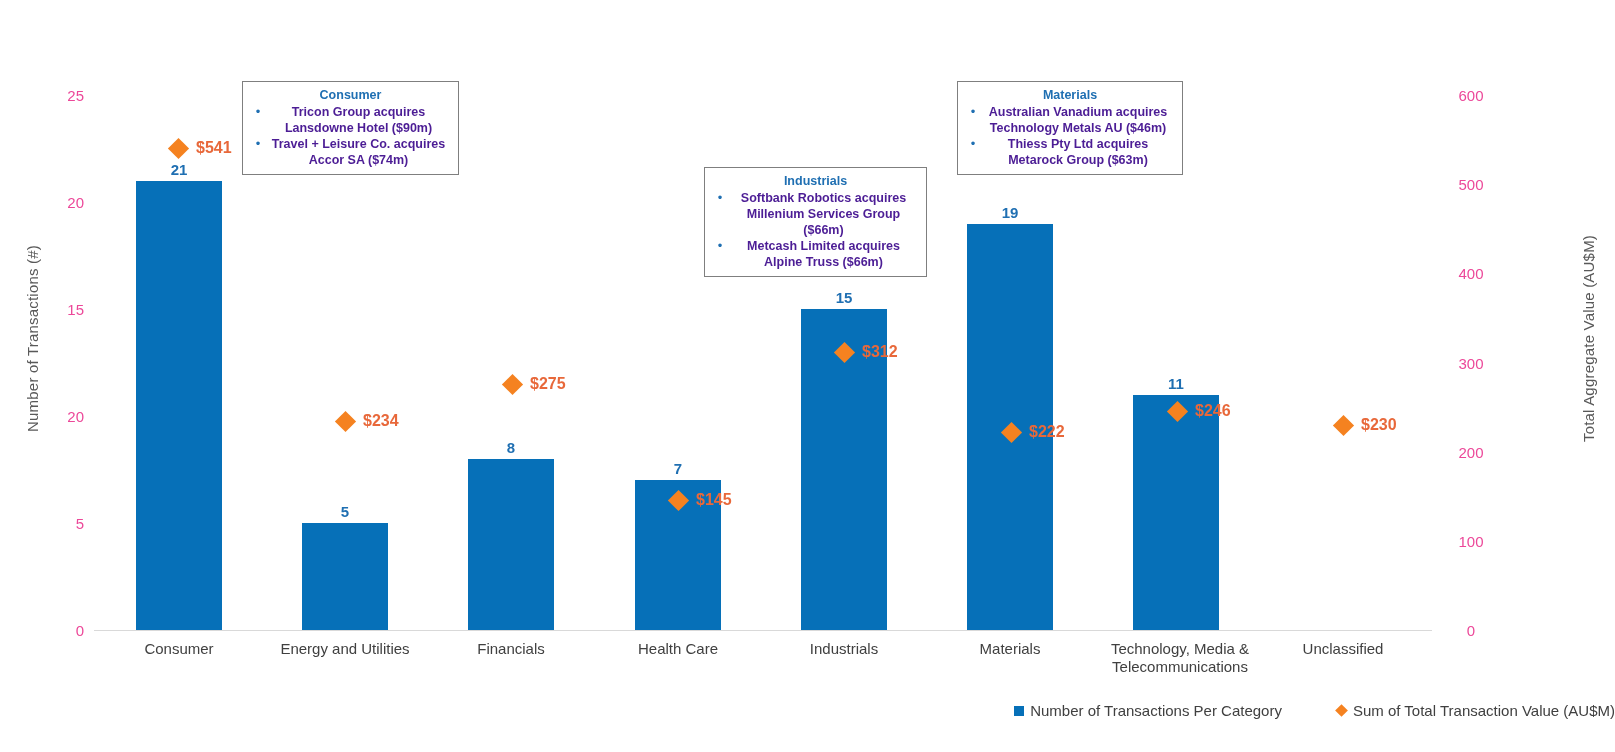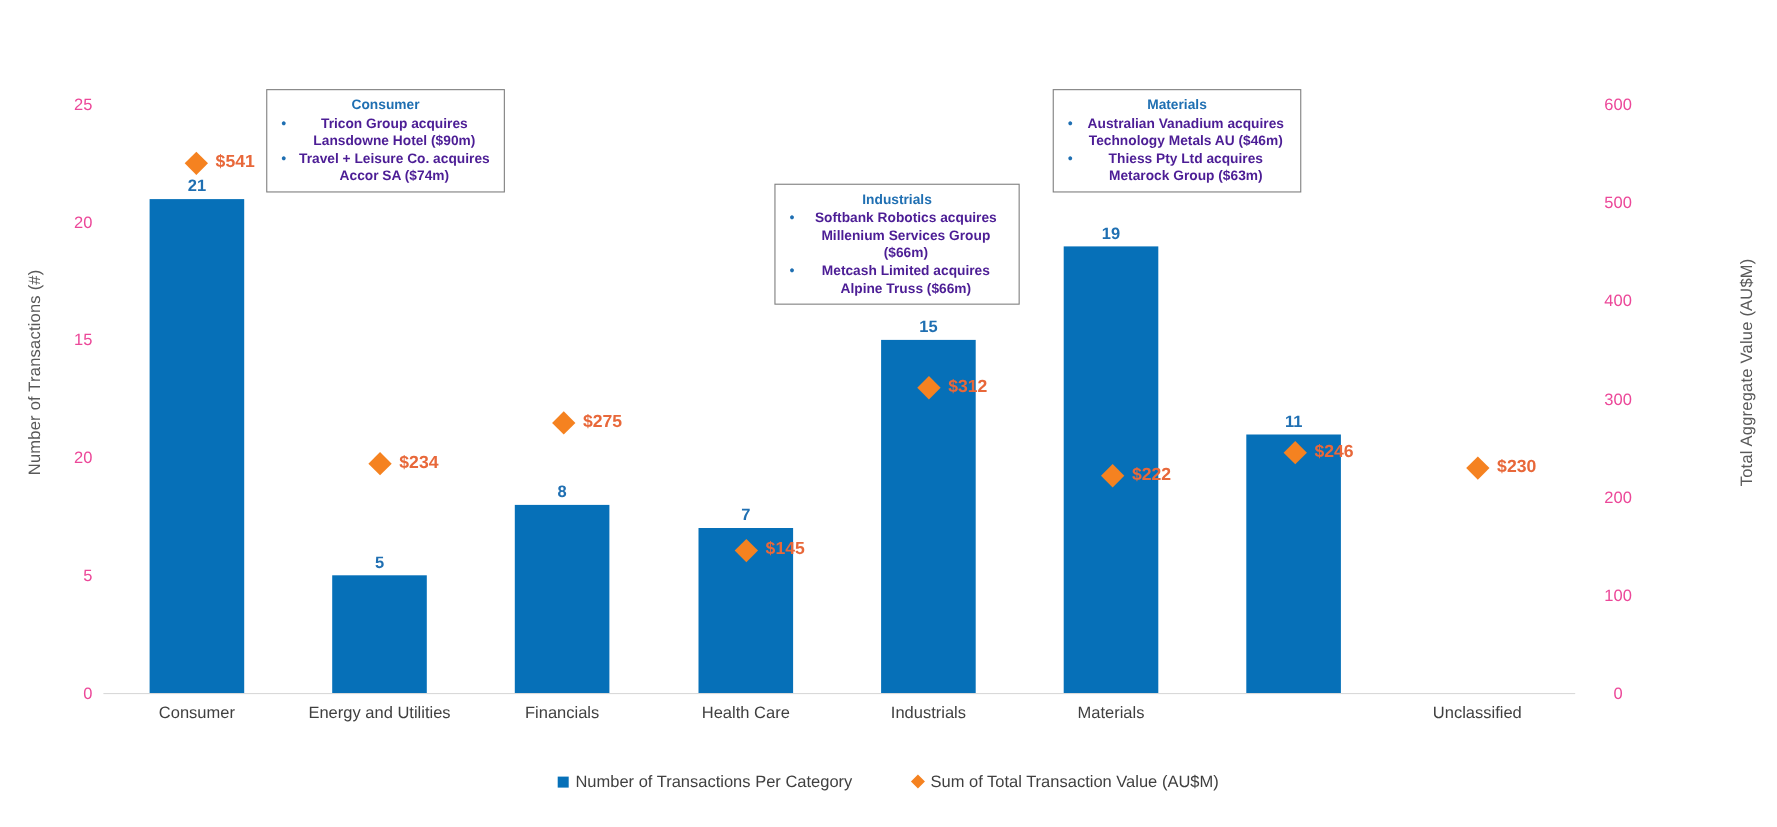"Technology, Media &" div.cat-label { html: none -> <div> <span>Technology, Media &amp;</span><br> <span>Telecommunications</span> </div> }
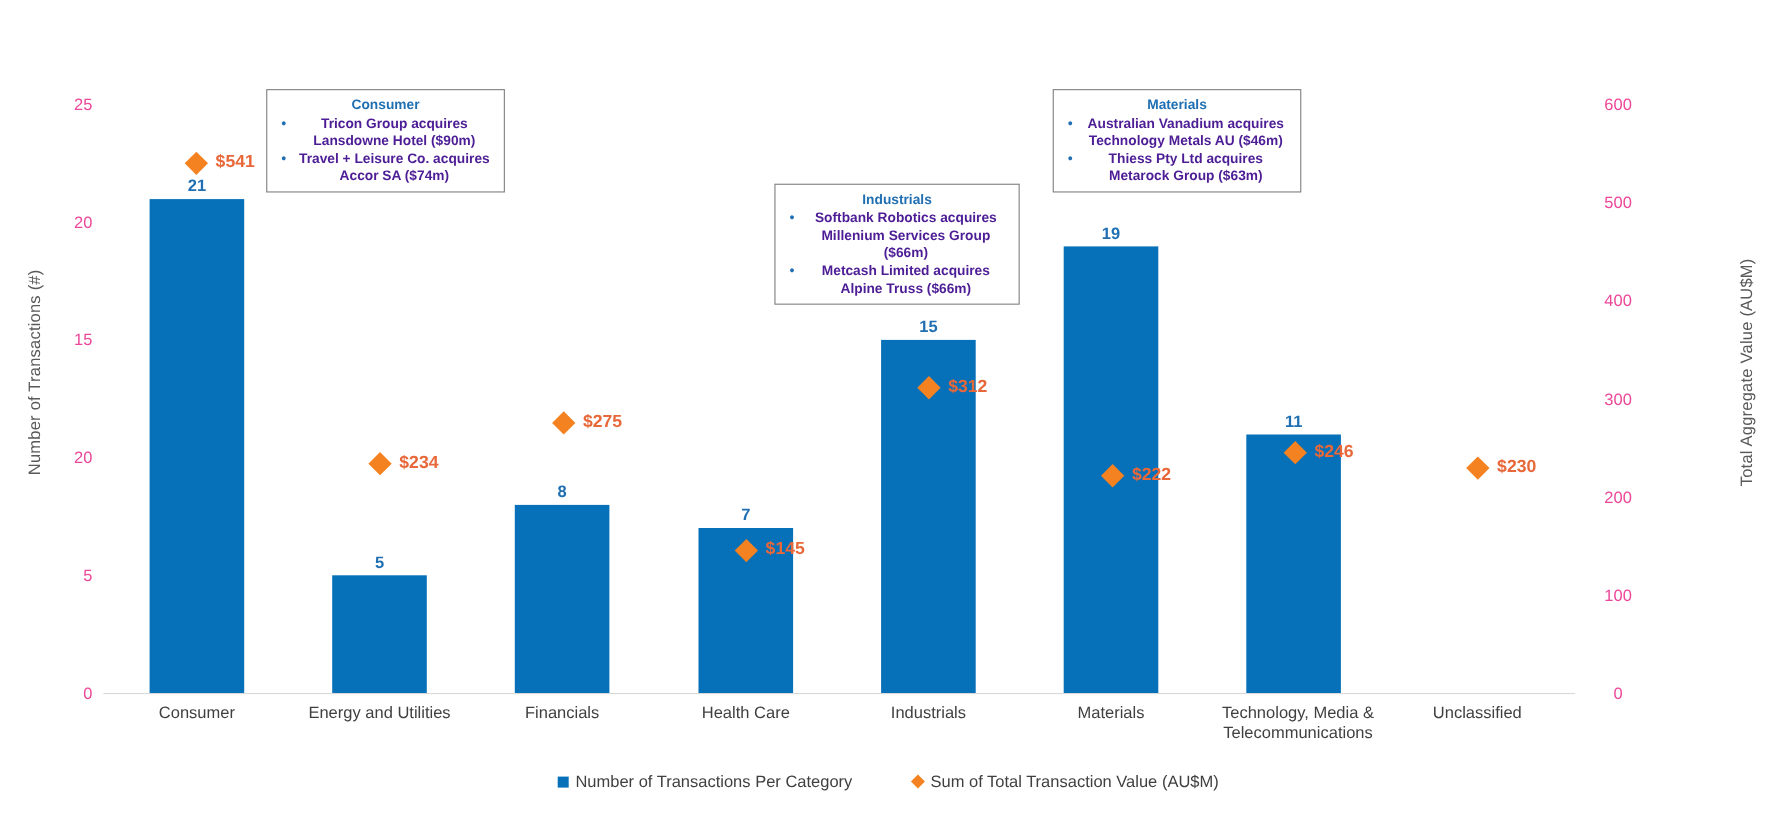"Number of Transactions Per Category" #legend { justify-content: center -> flex-end }
